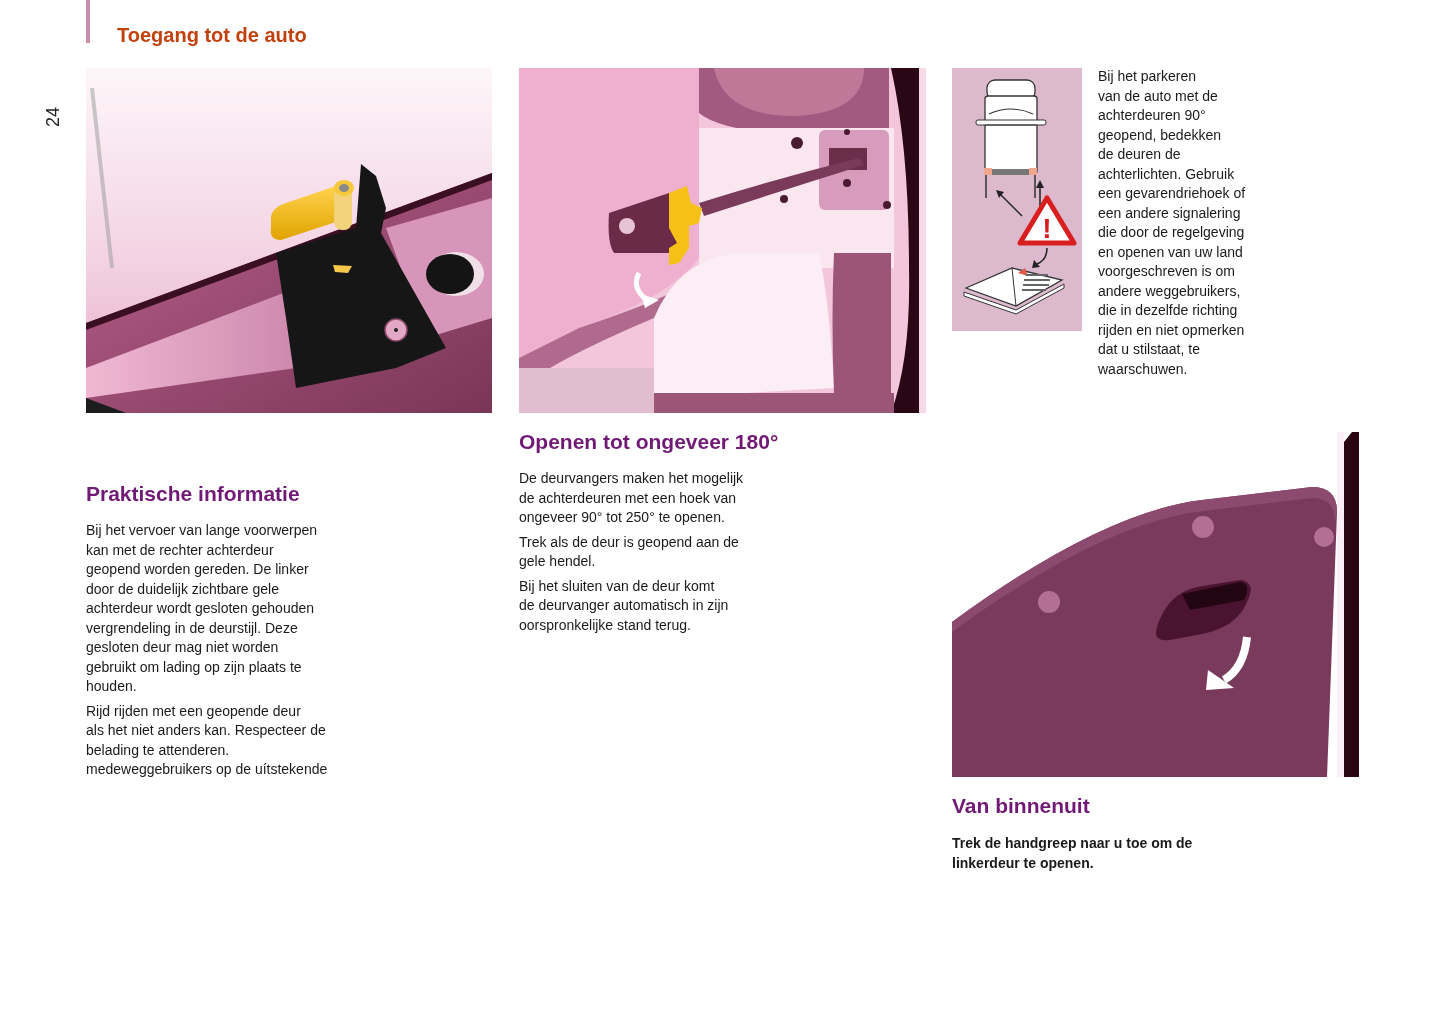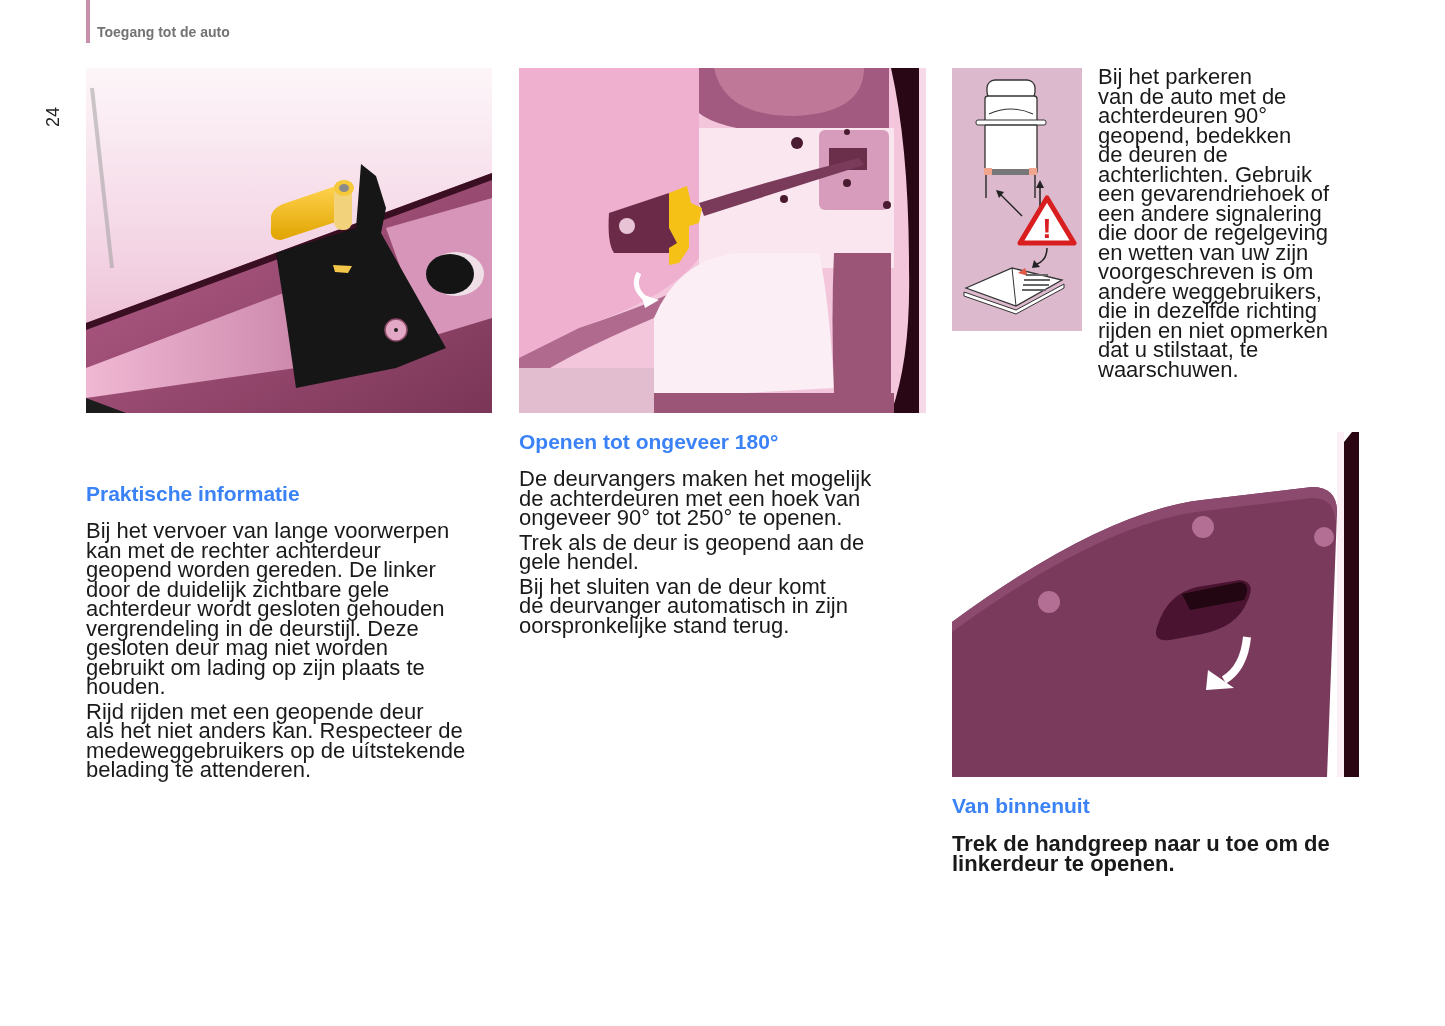"Toegang tot de auto" .section-title { color: #737373 -> #c2410c; font-size: 14px -> 20px; left: 97px -> 117px }
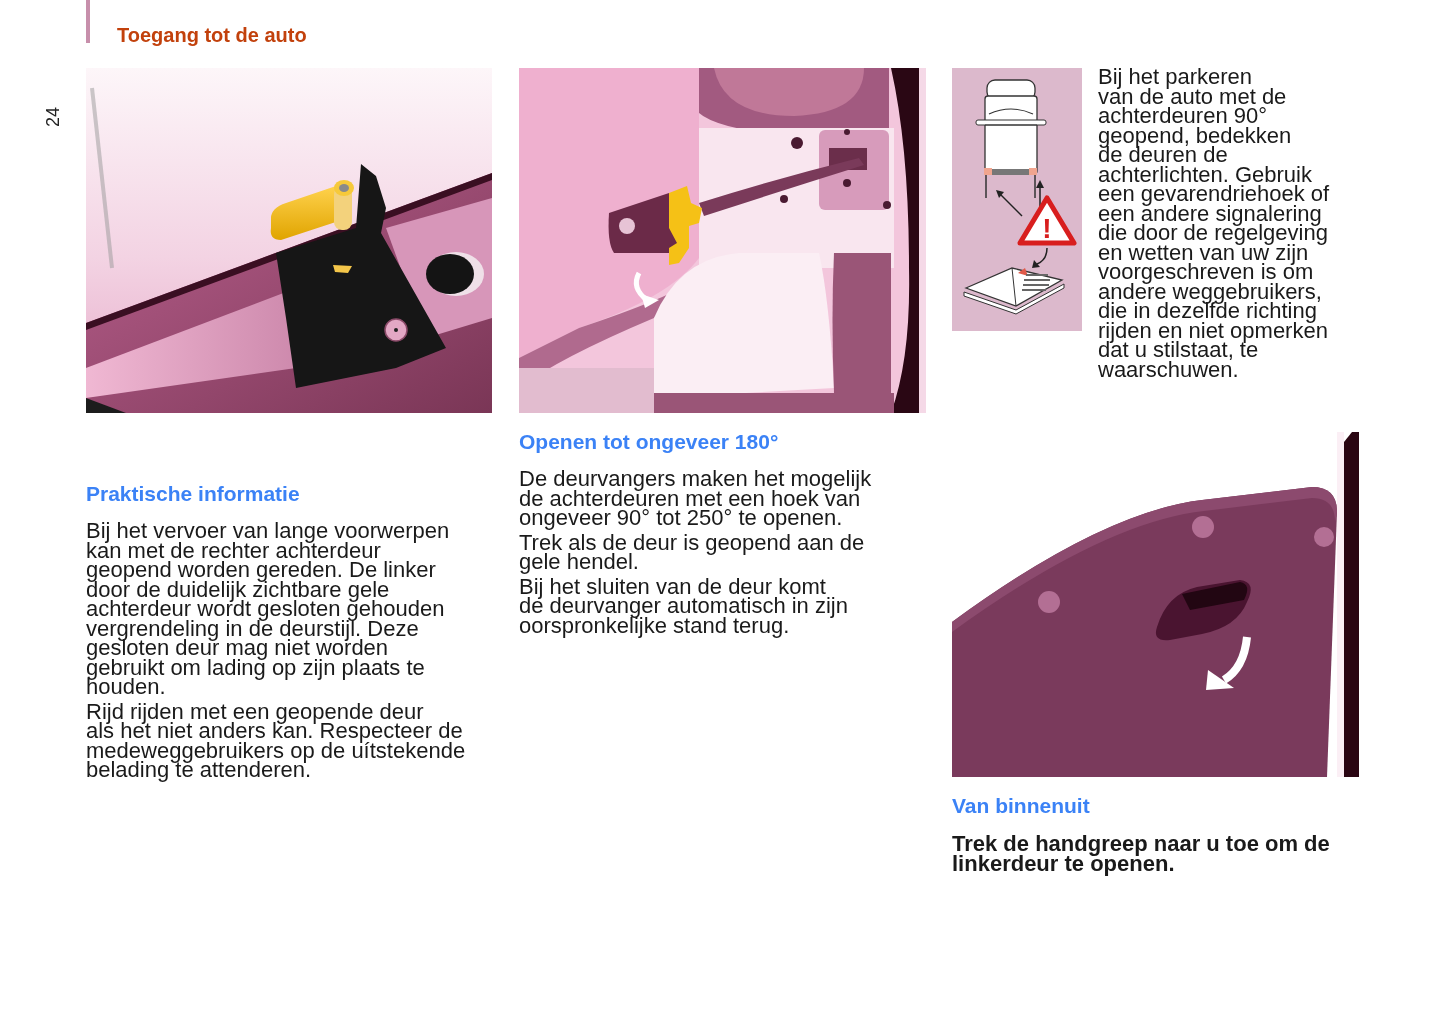"Bij het parkeren" .body-text { font-size: 22px -> 14px }
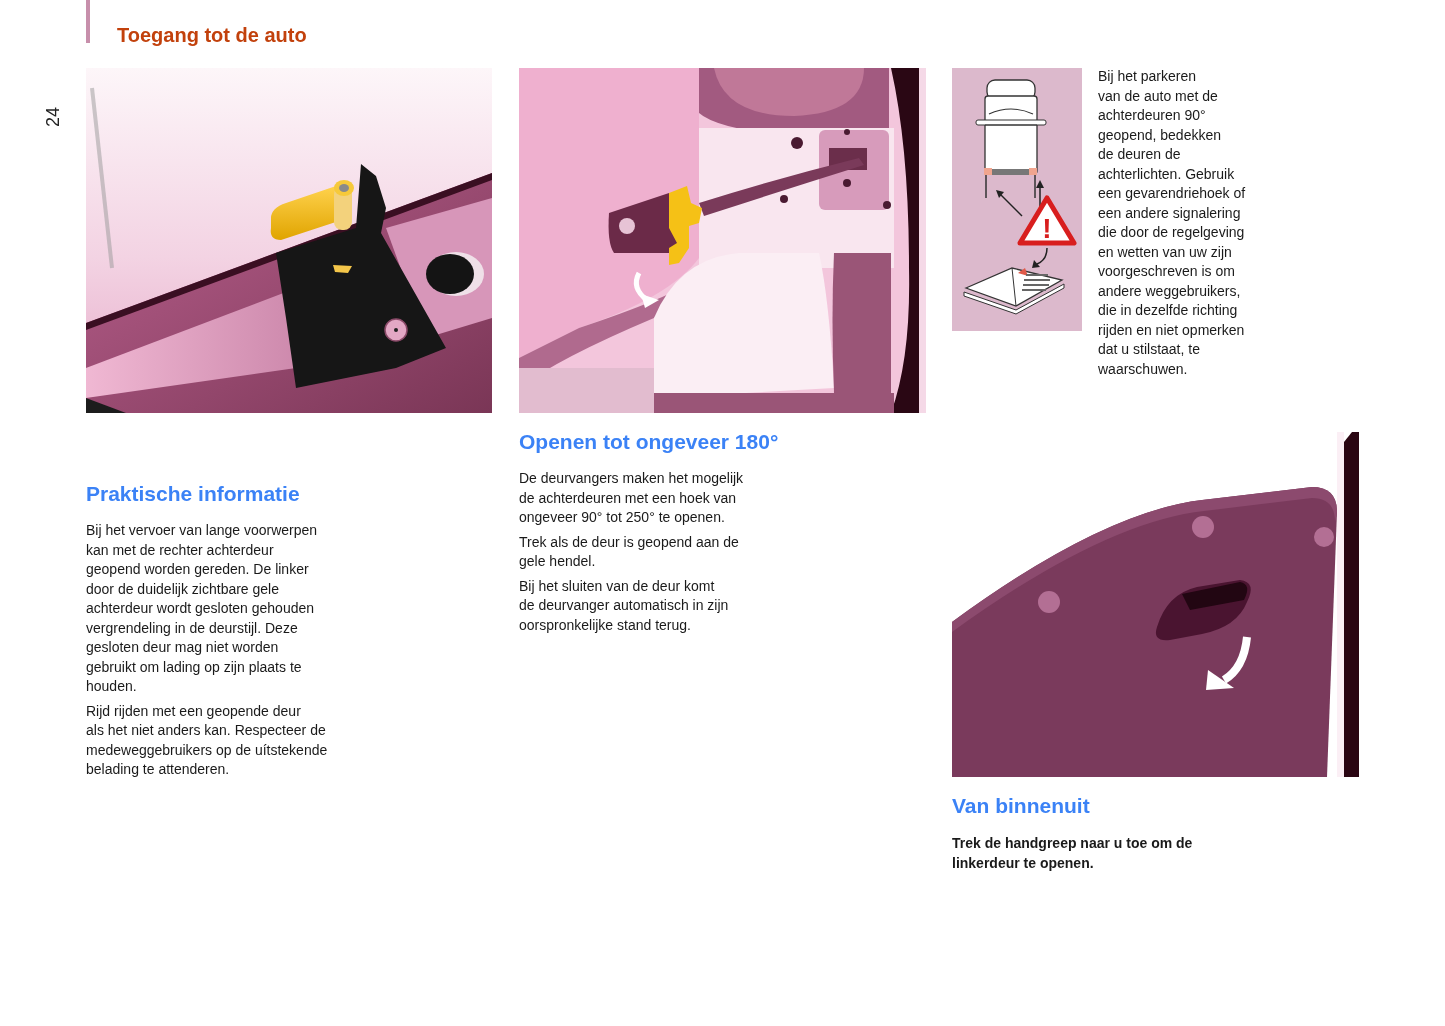"en wetten van uw zijn" span.line { text: wetten van uw zijn -> openen van uw land }
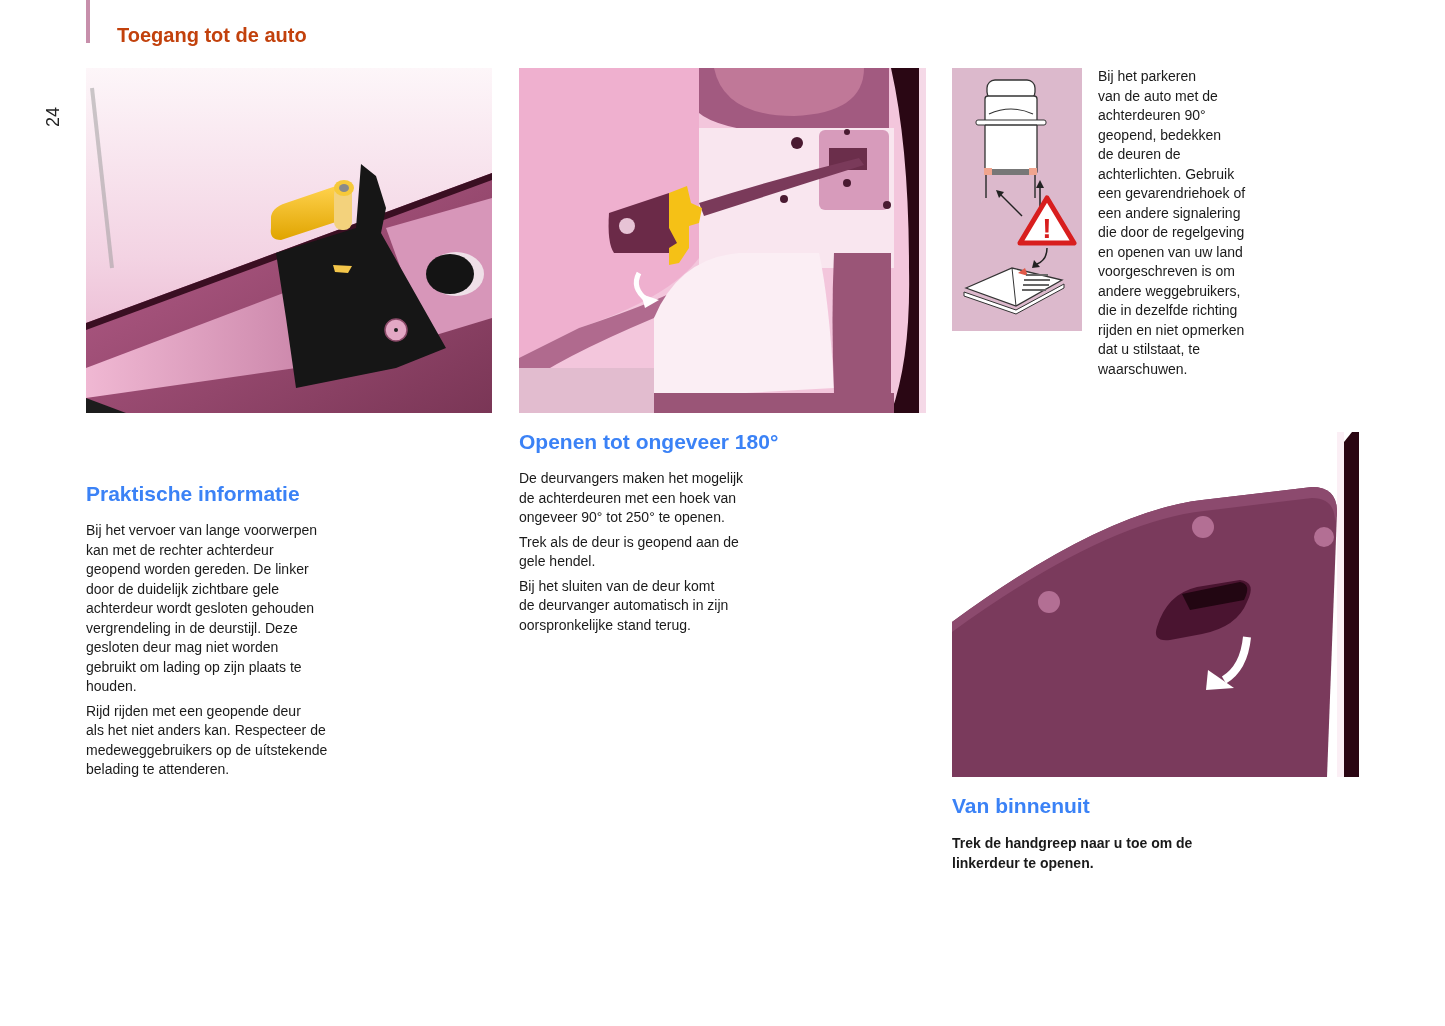"Openen tot ongeveer 180°" h2.heading { color: #3b82f6 -> #701a75 }
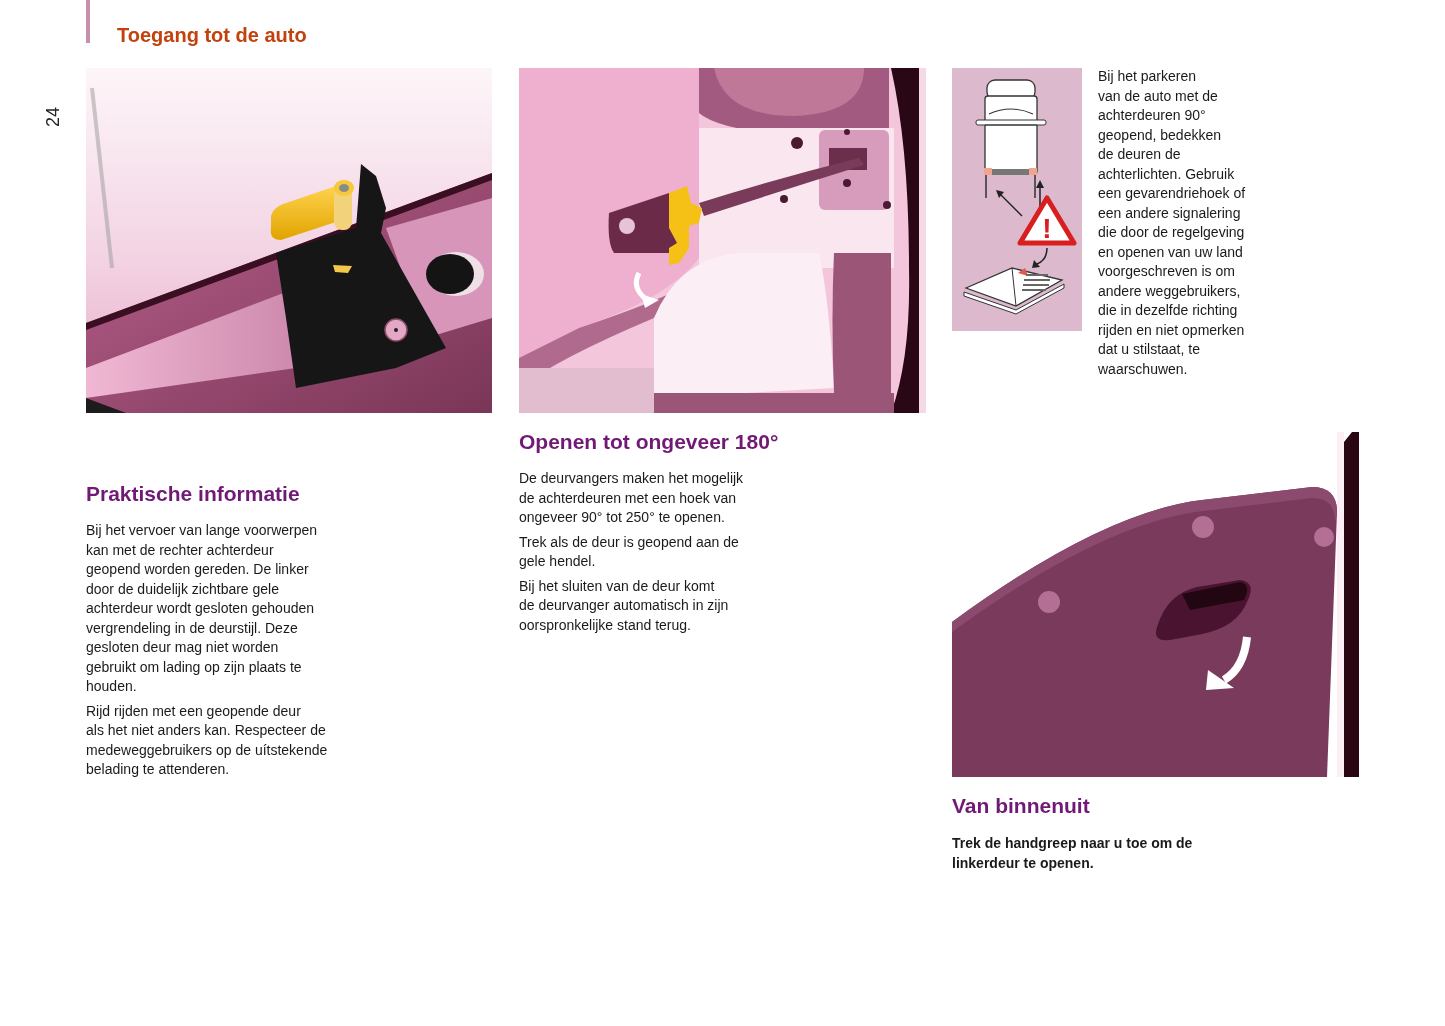"medeweggebruikers op de uítstekende" span.line { order: before "belading te attenderen." -> after "belading te attenderen." }
